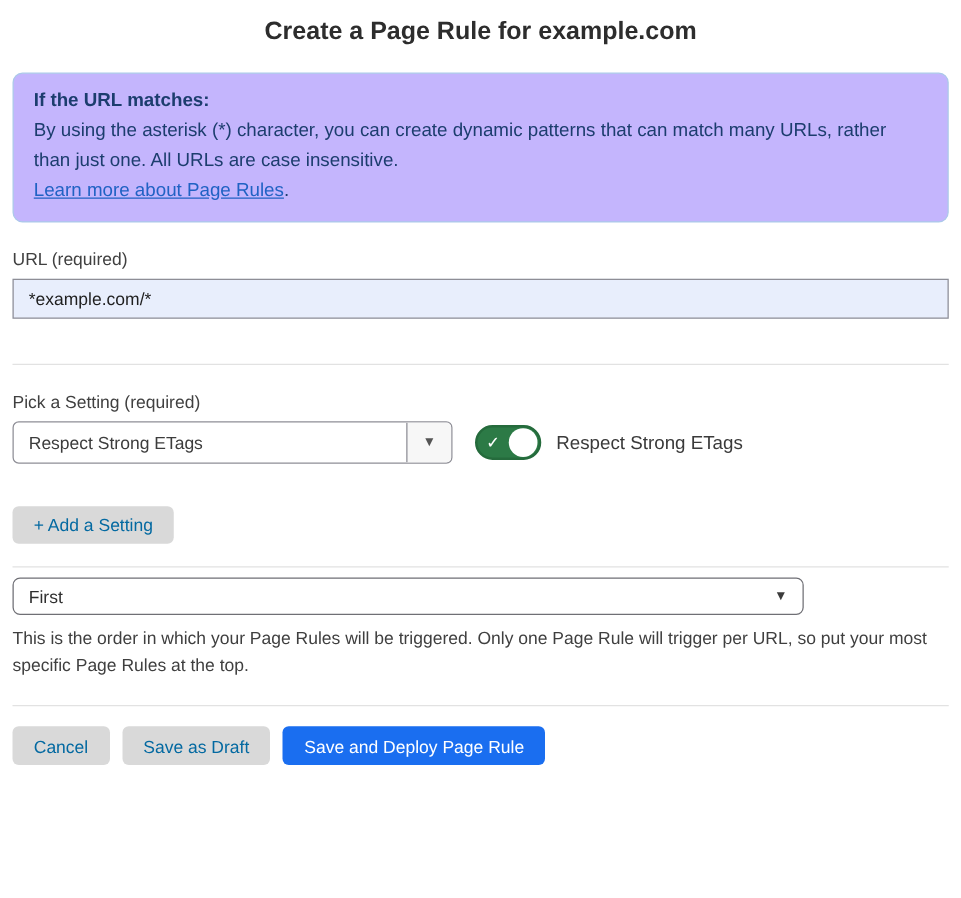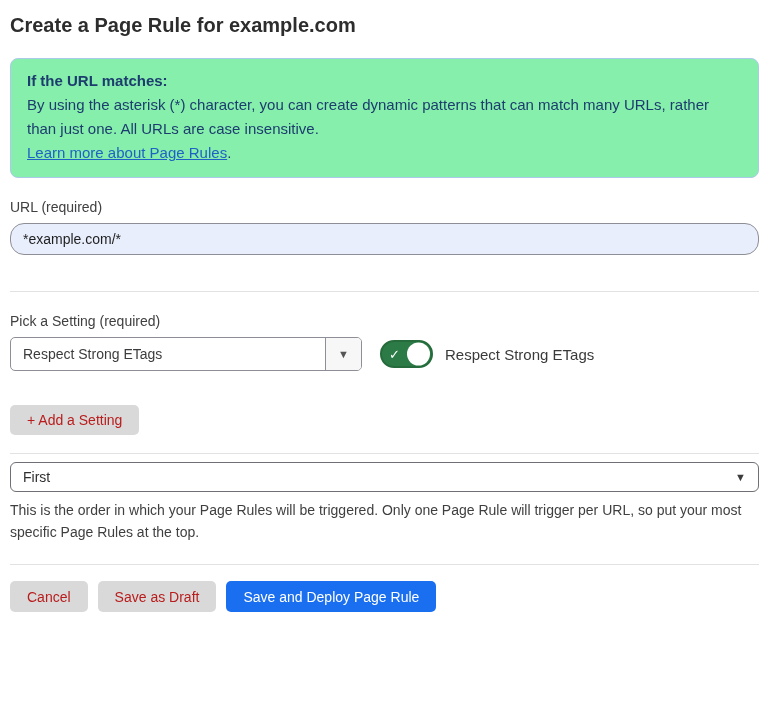"Create a Page Rule for" .page-title { text-align: none -> center }
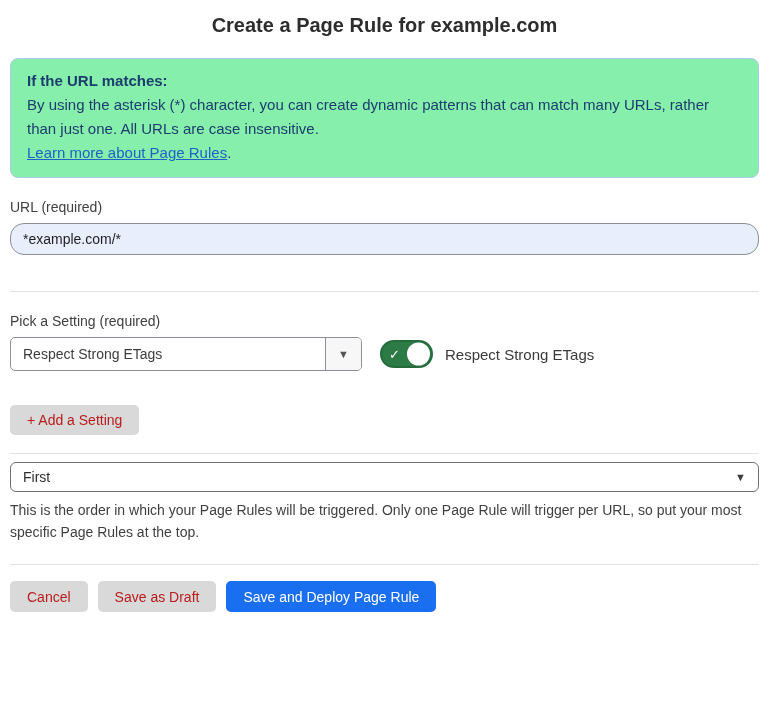"If the URL matches:" .info-box { background: #86efac -> #c4b5fd }
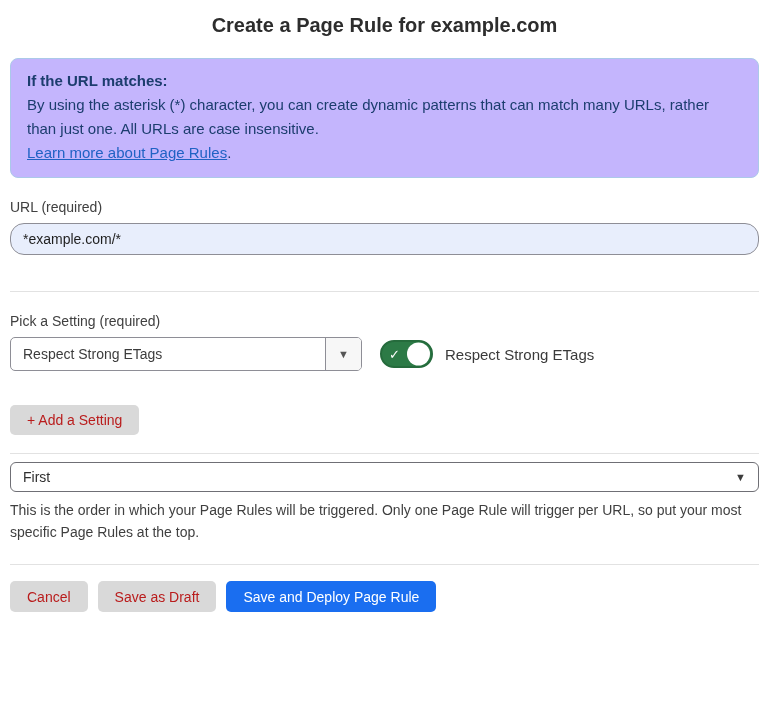"*example.com/*" .url-input { border-radius: 14px -> 0 }
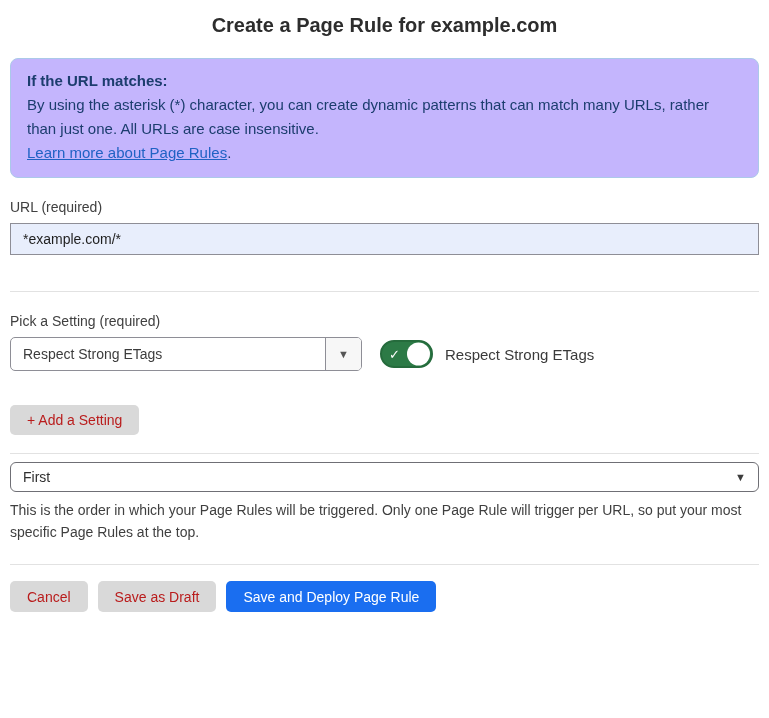"+ Add a Setting" .btn-gray { color: #b91c1c -> #0369a1 }
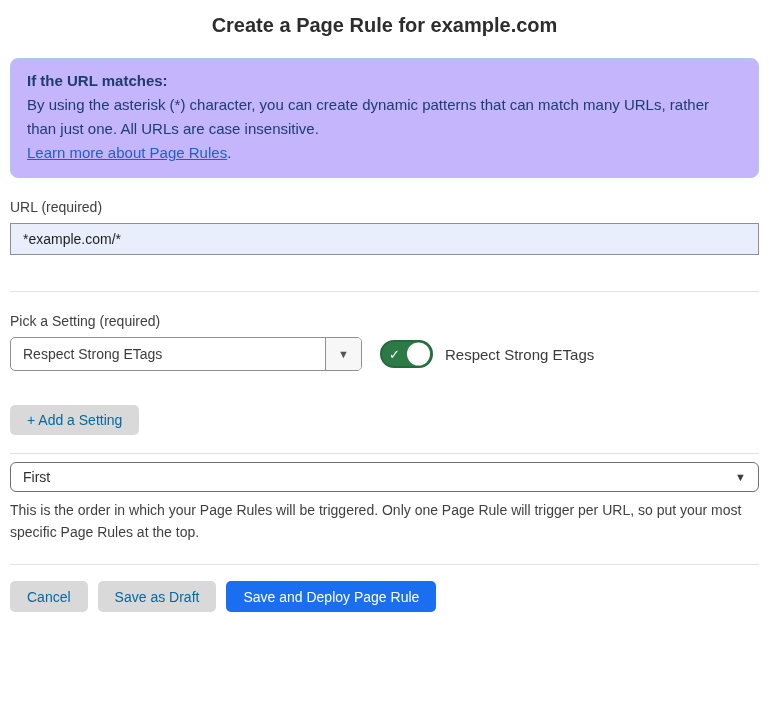"First" .order-select { width: 749px -> 633px }
